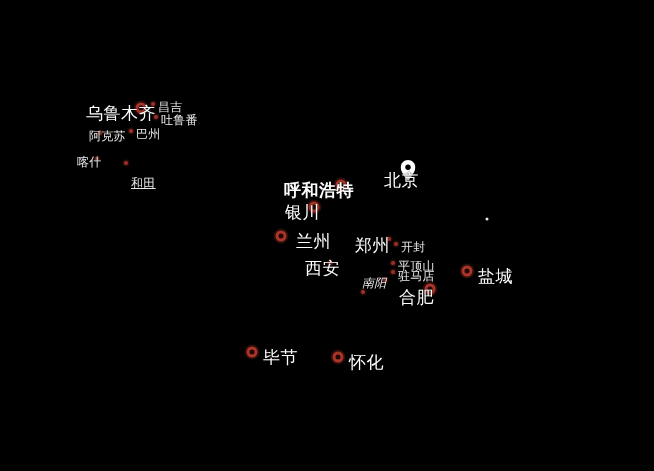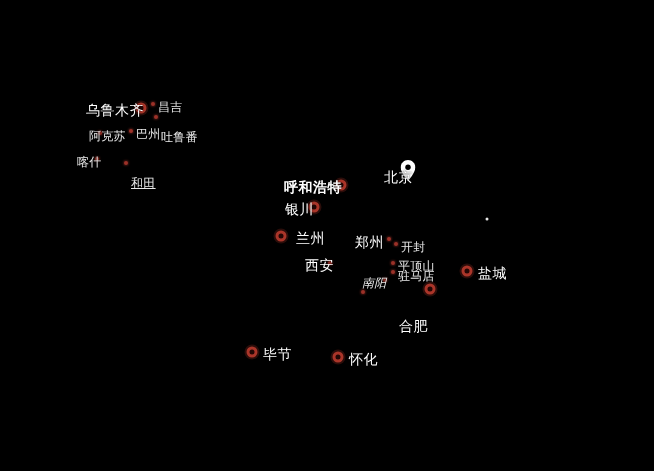"乌鲁木齐" .city-label.lg { font-size: 14px -> 17px }
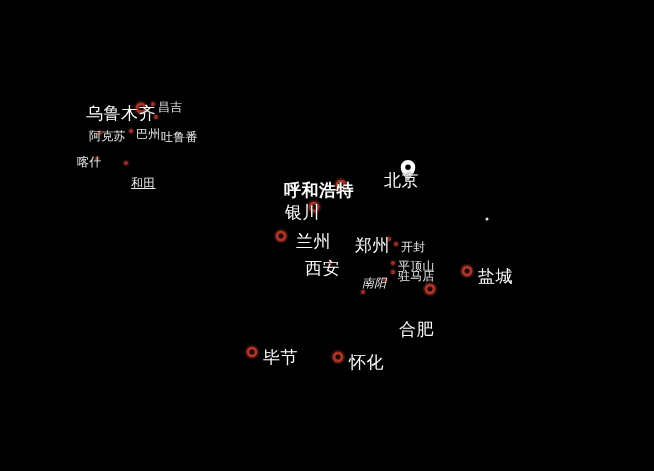"吐鲁番" div.city-label { margin-top: 17px -> none }
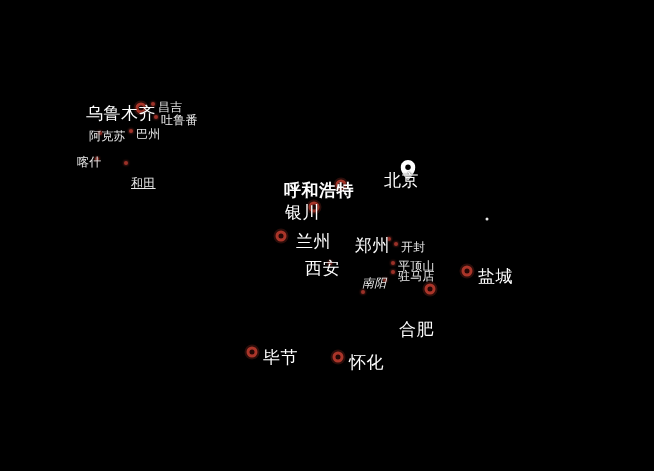"合肥" div.city-label { margin-top: 32px -> none }
